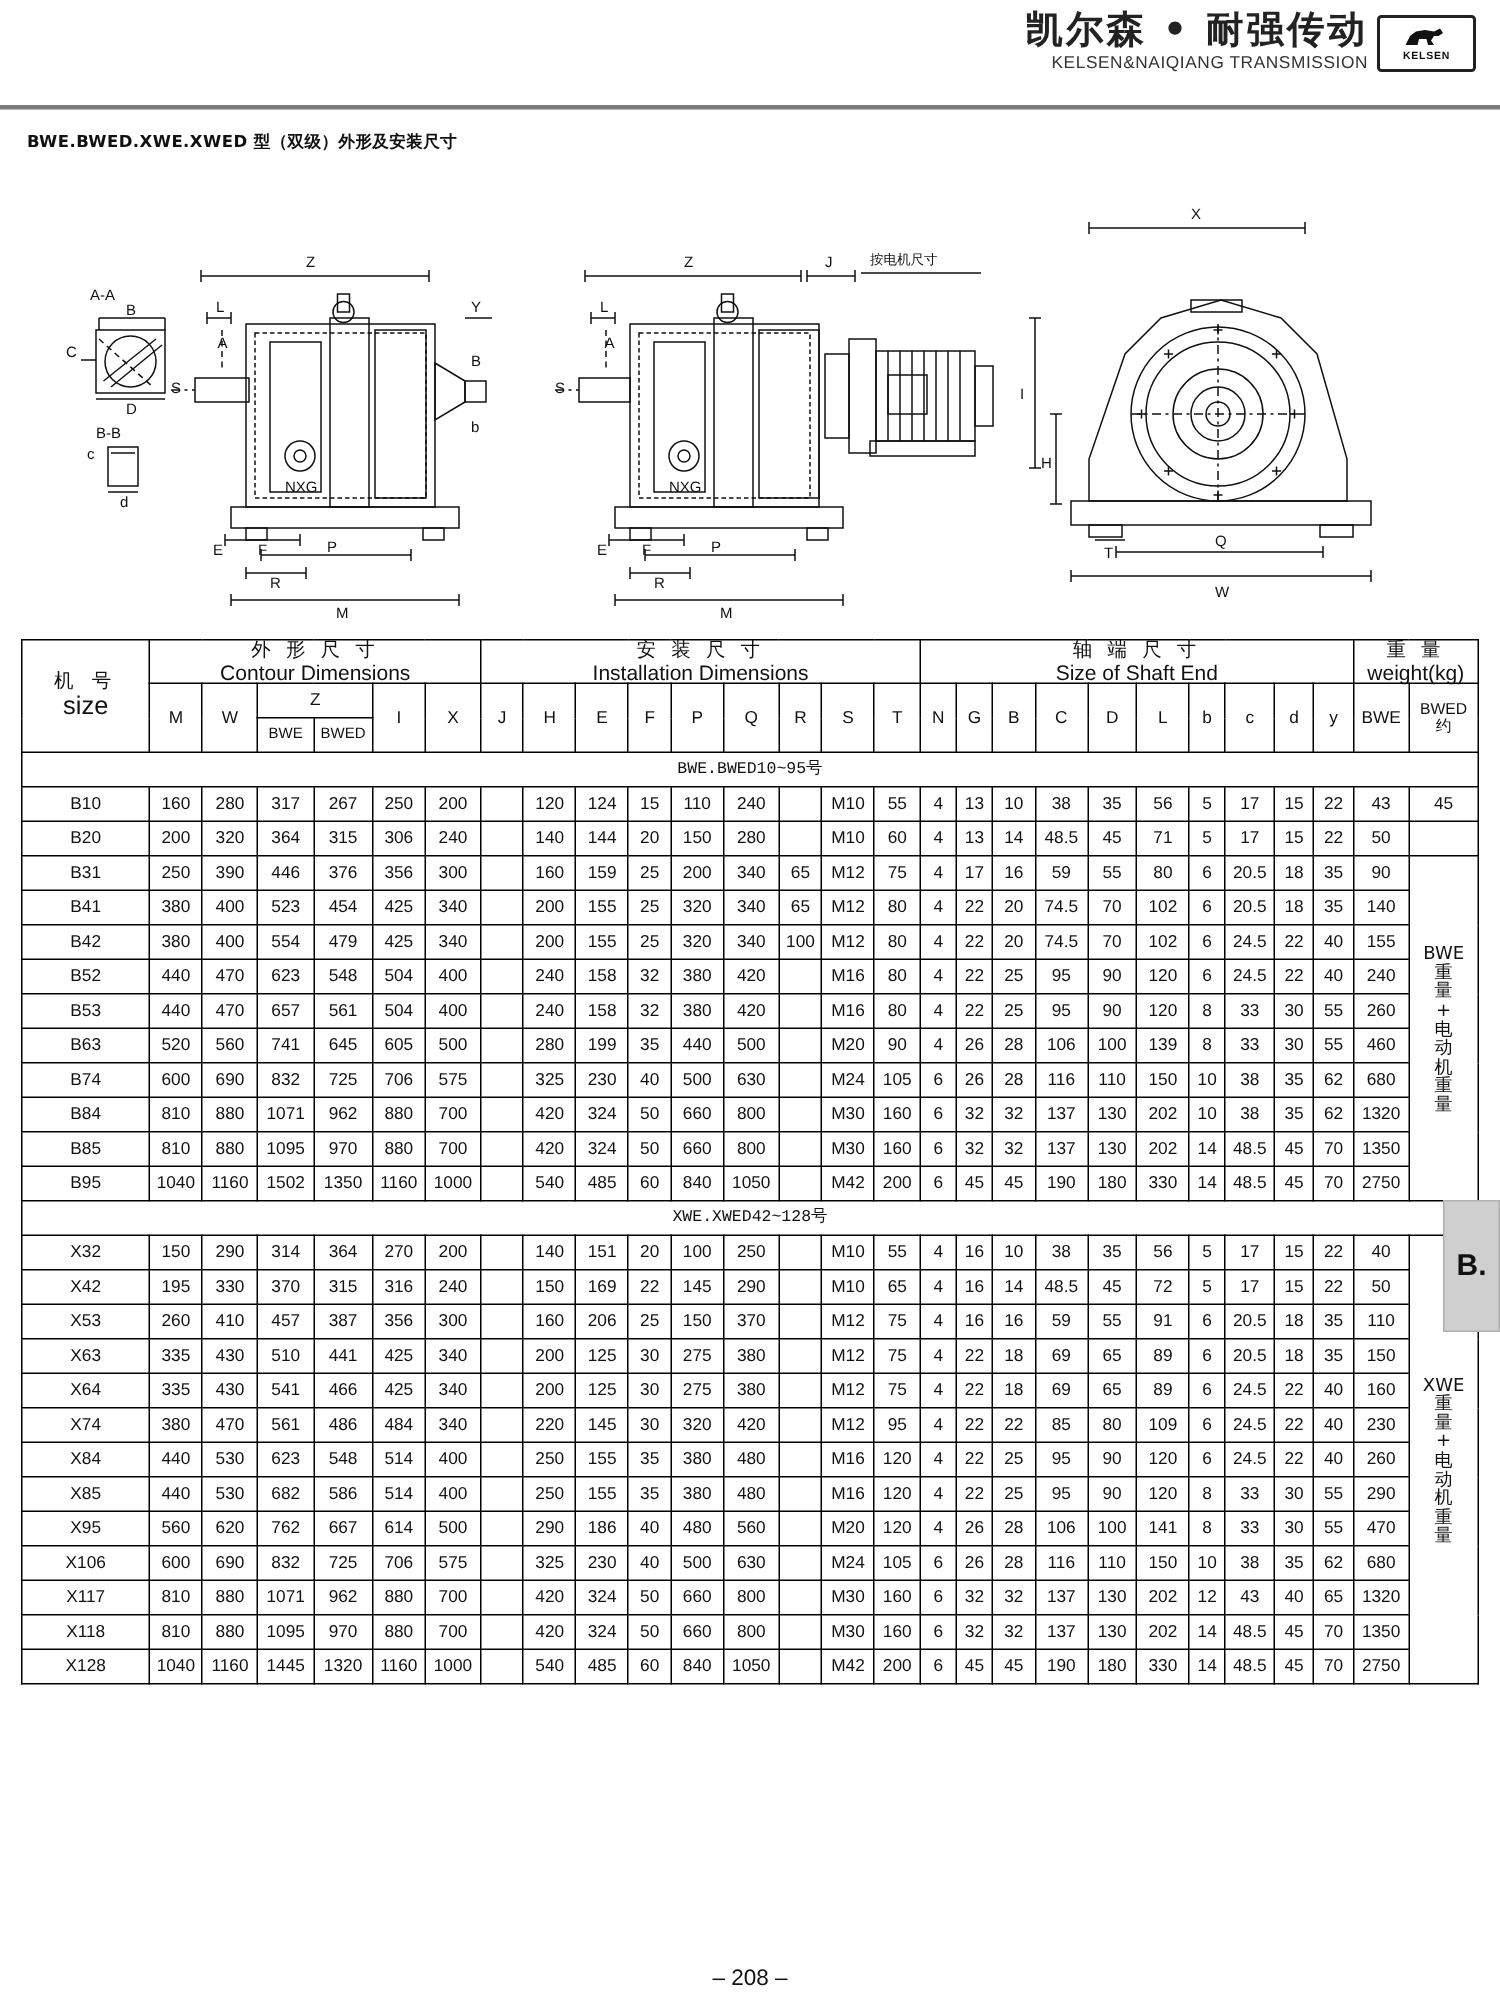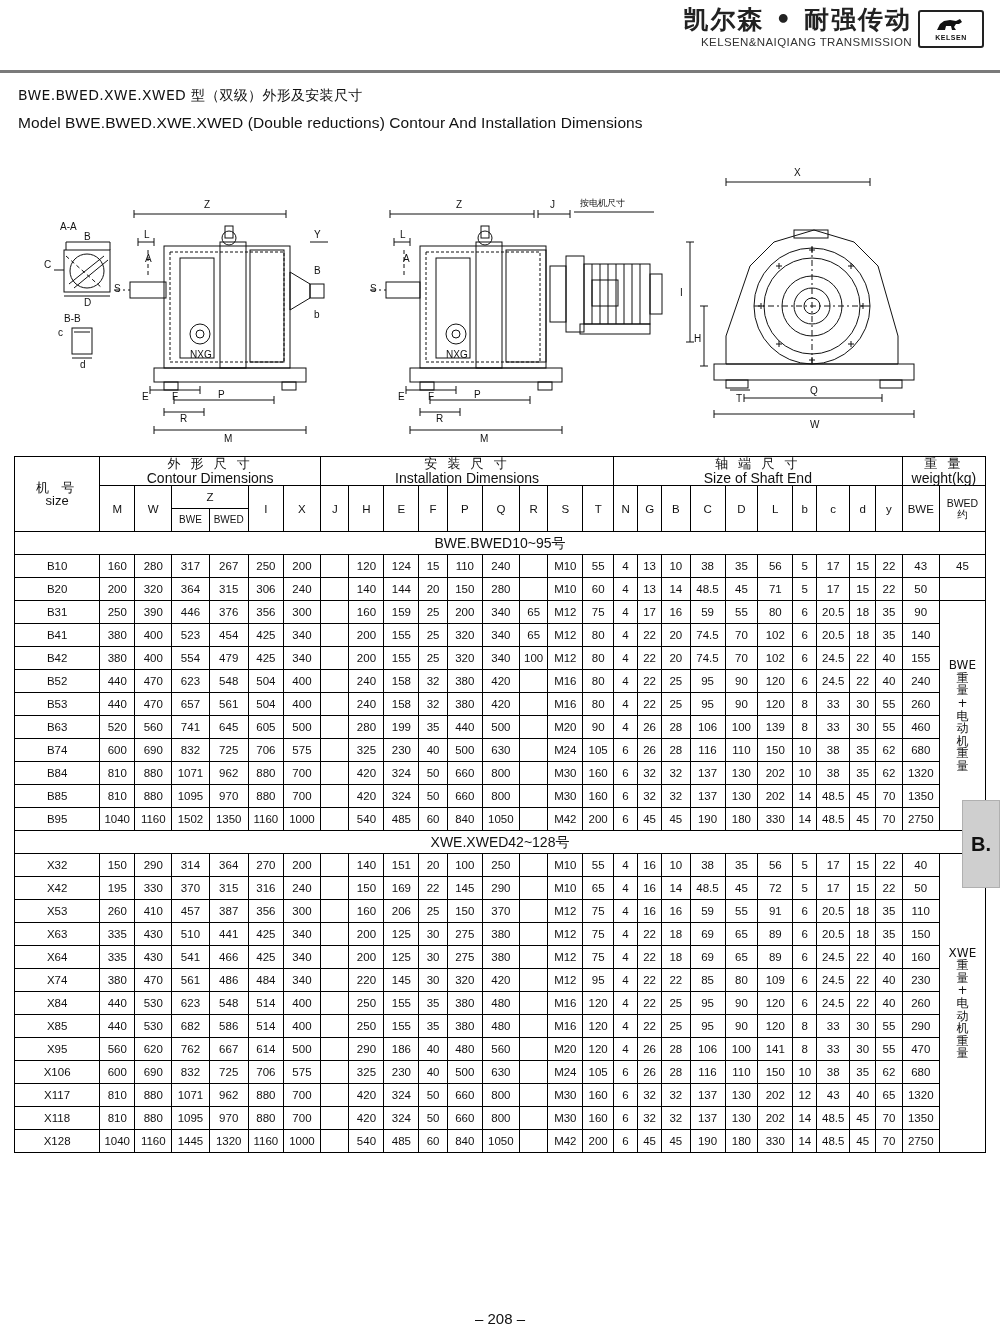"BWE.BWED.XWE.XWED 型（双级）外形及安装尺寸" .title-cn { font-size: 14px -> 11px; font-weight: normal -> bold }
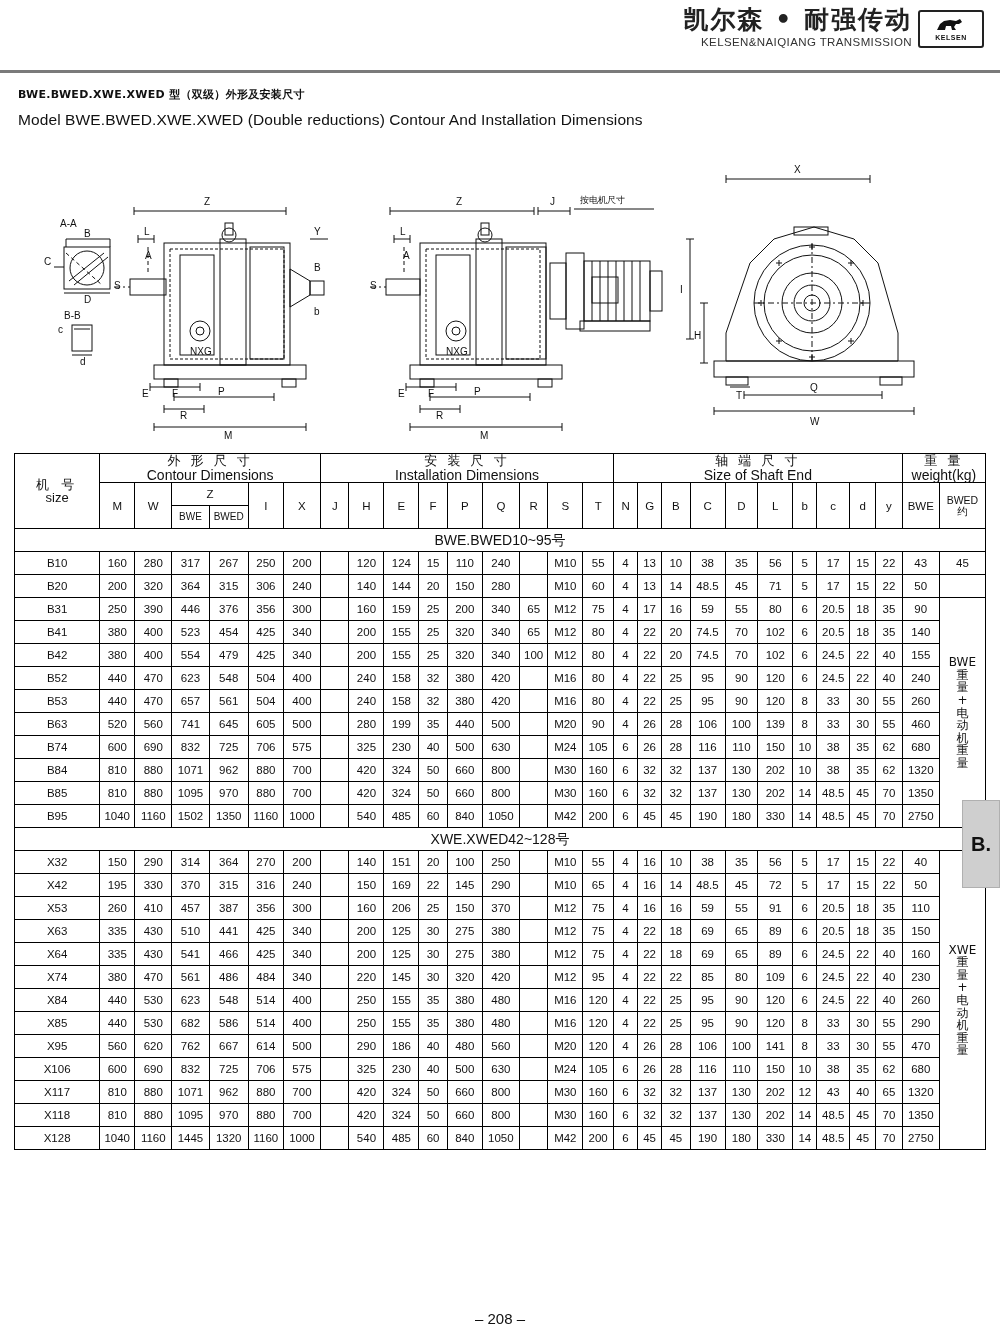"Model BWE.BWED.XWE.XWED (Double" div.title-en { html: <div>Model BWE.BWED.XWE.XWED (Double reductions) Contour And Installation Dimensions</div> -> none }
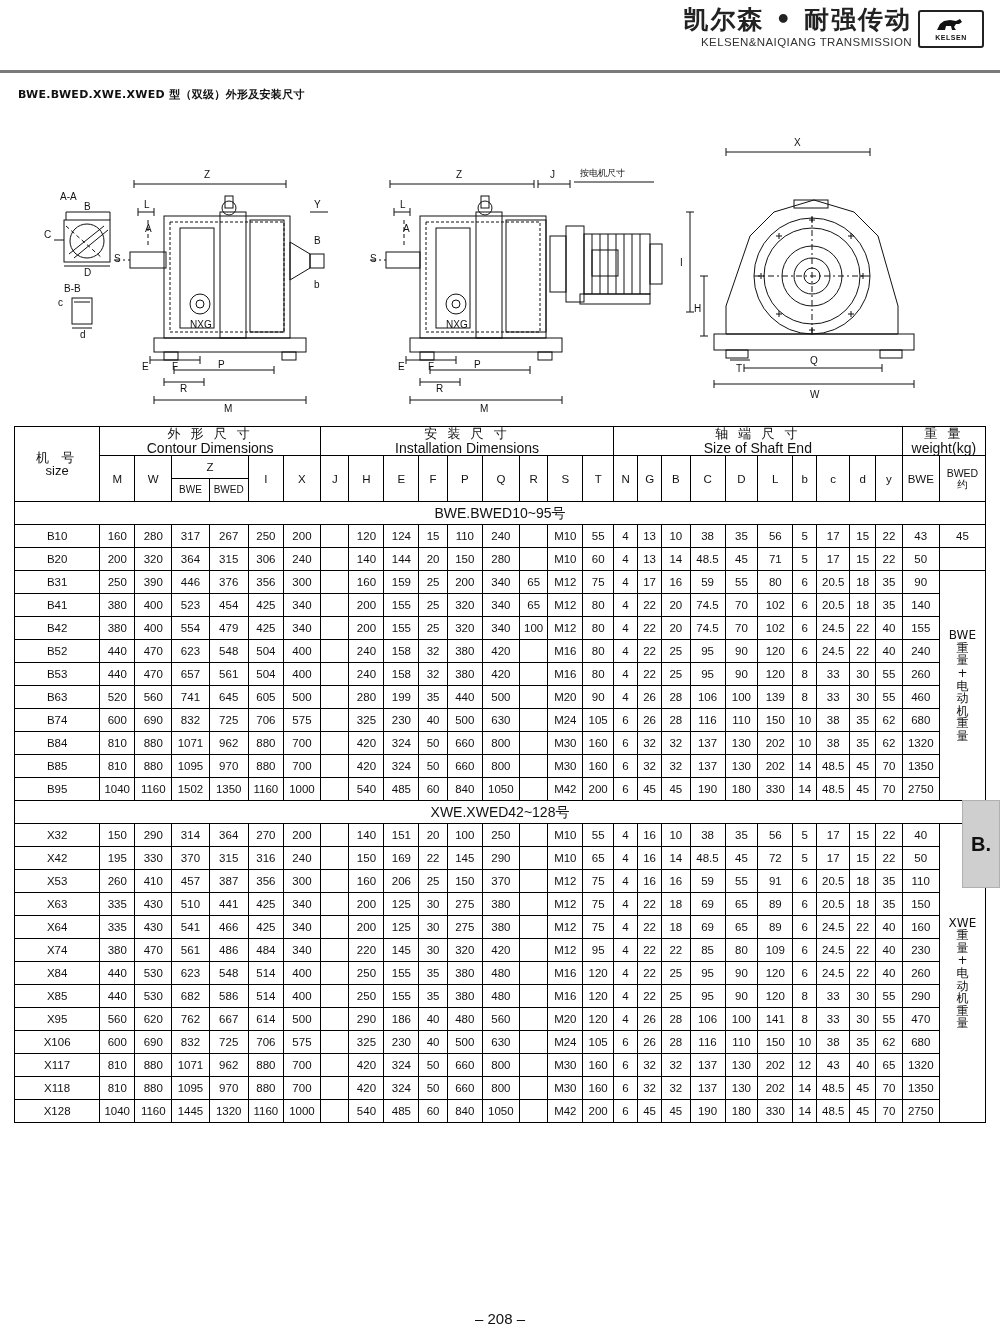"size" .sizehdr .en { font-size: 13px -> 17px }
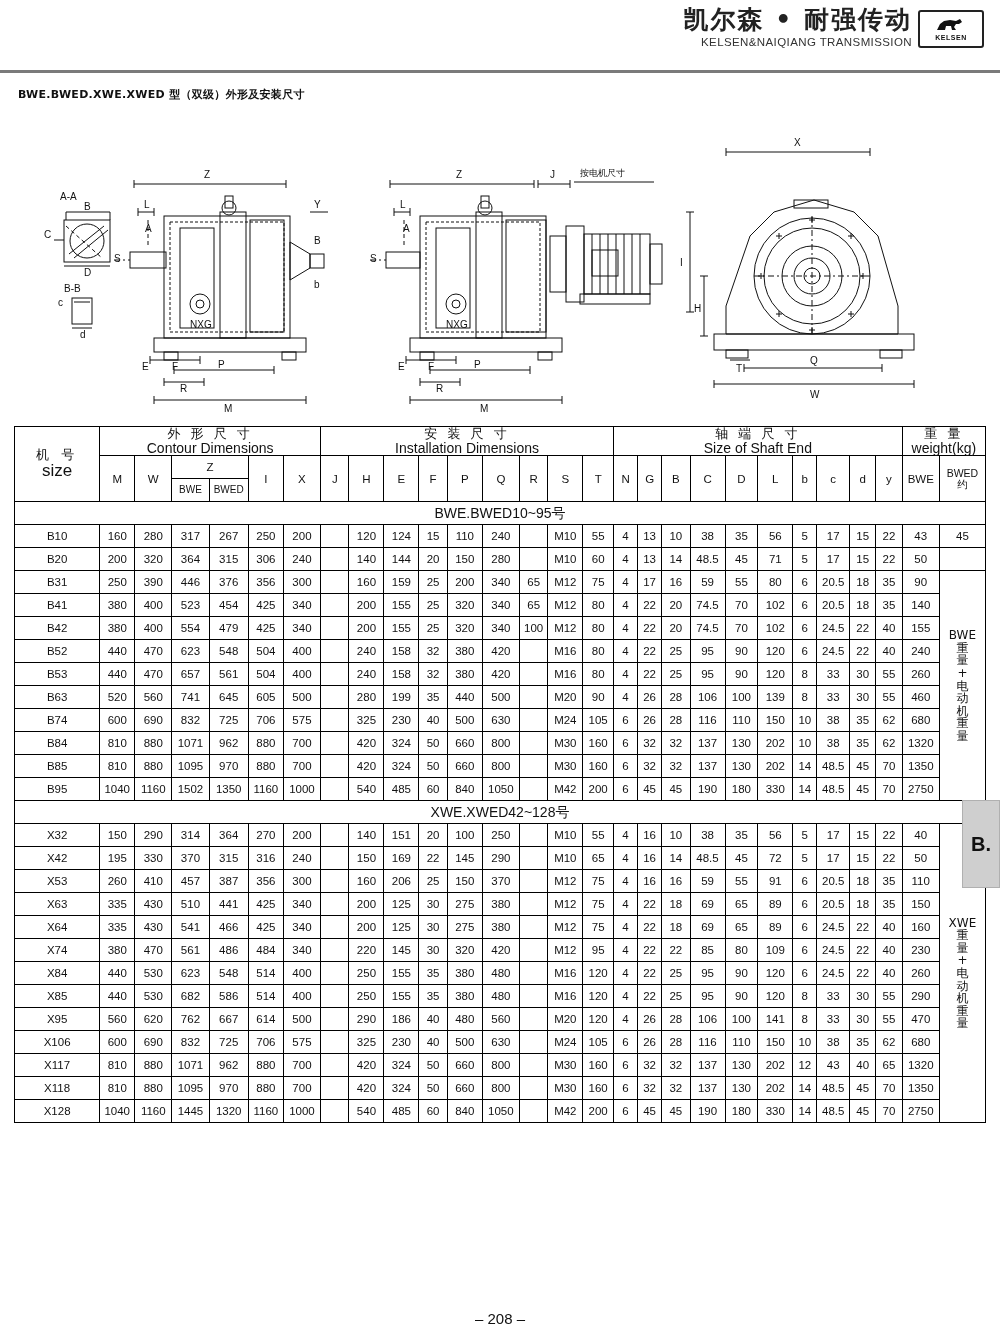"BWE.BWED10~95号" .seprow td { font-family: Liberation Sans, sans-serif -> Liberation Mono, monospace; font-size: 14px -> 11px }
